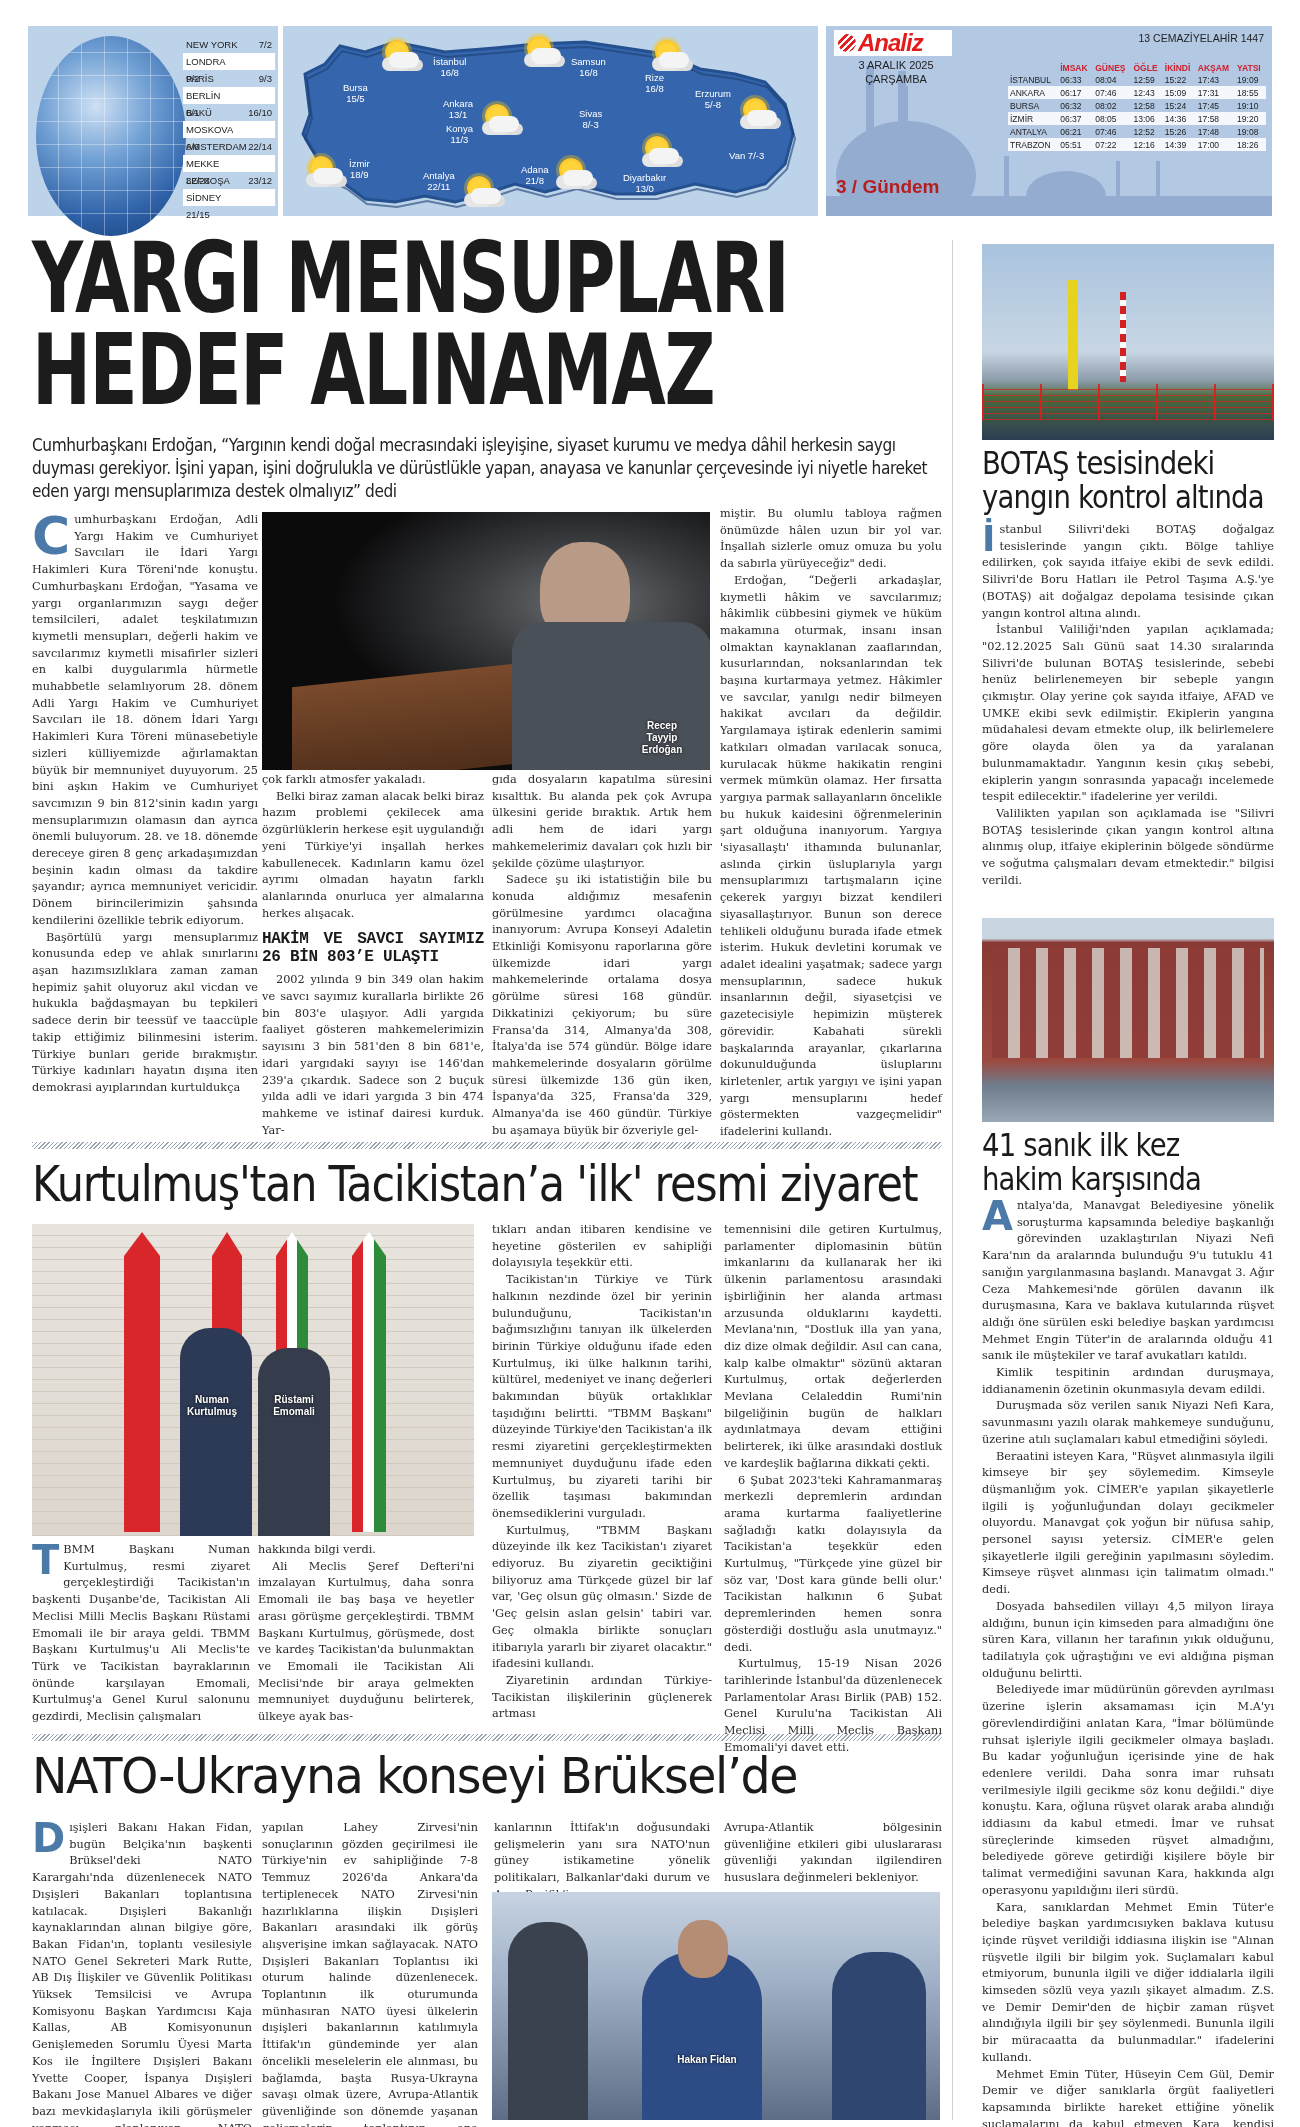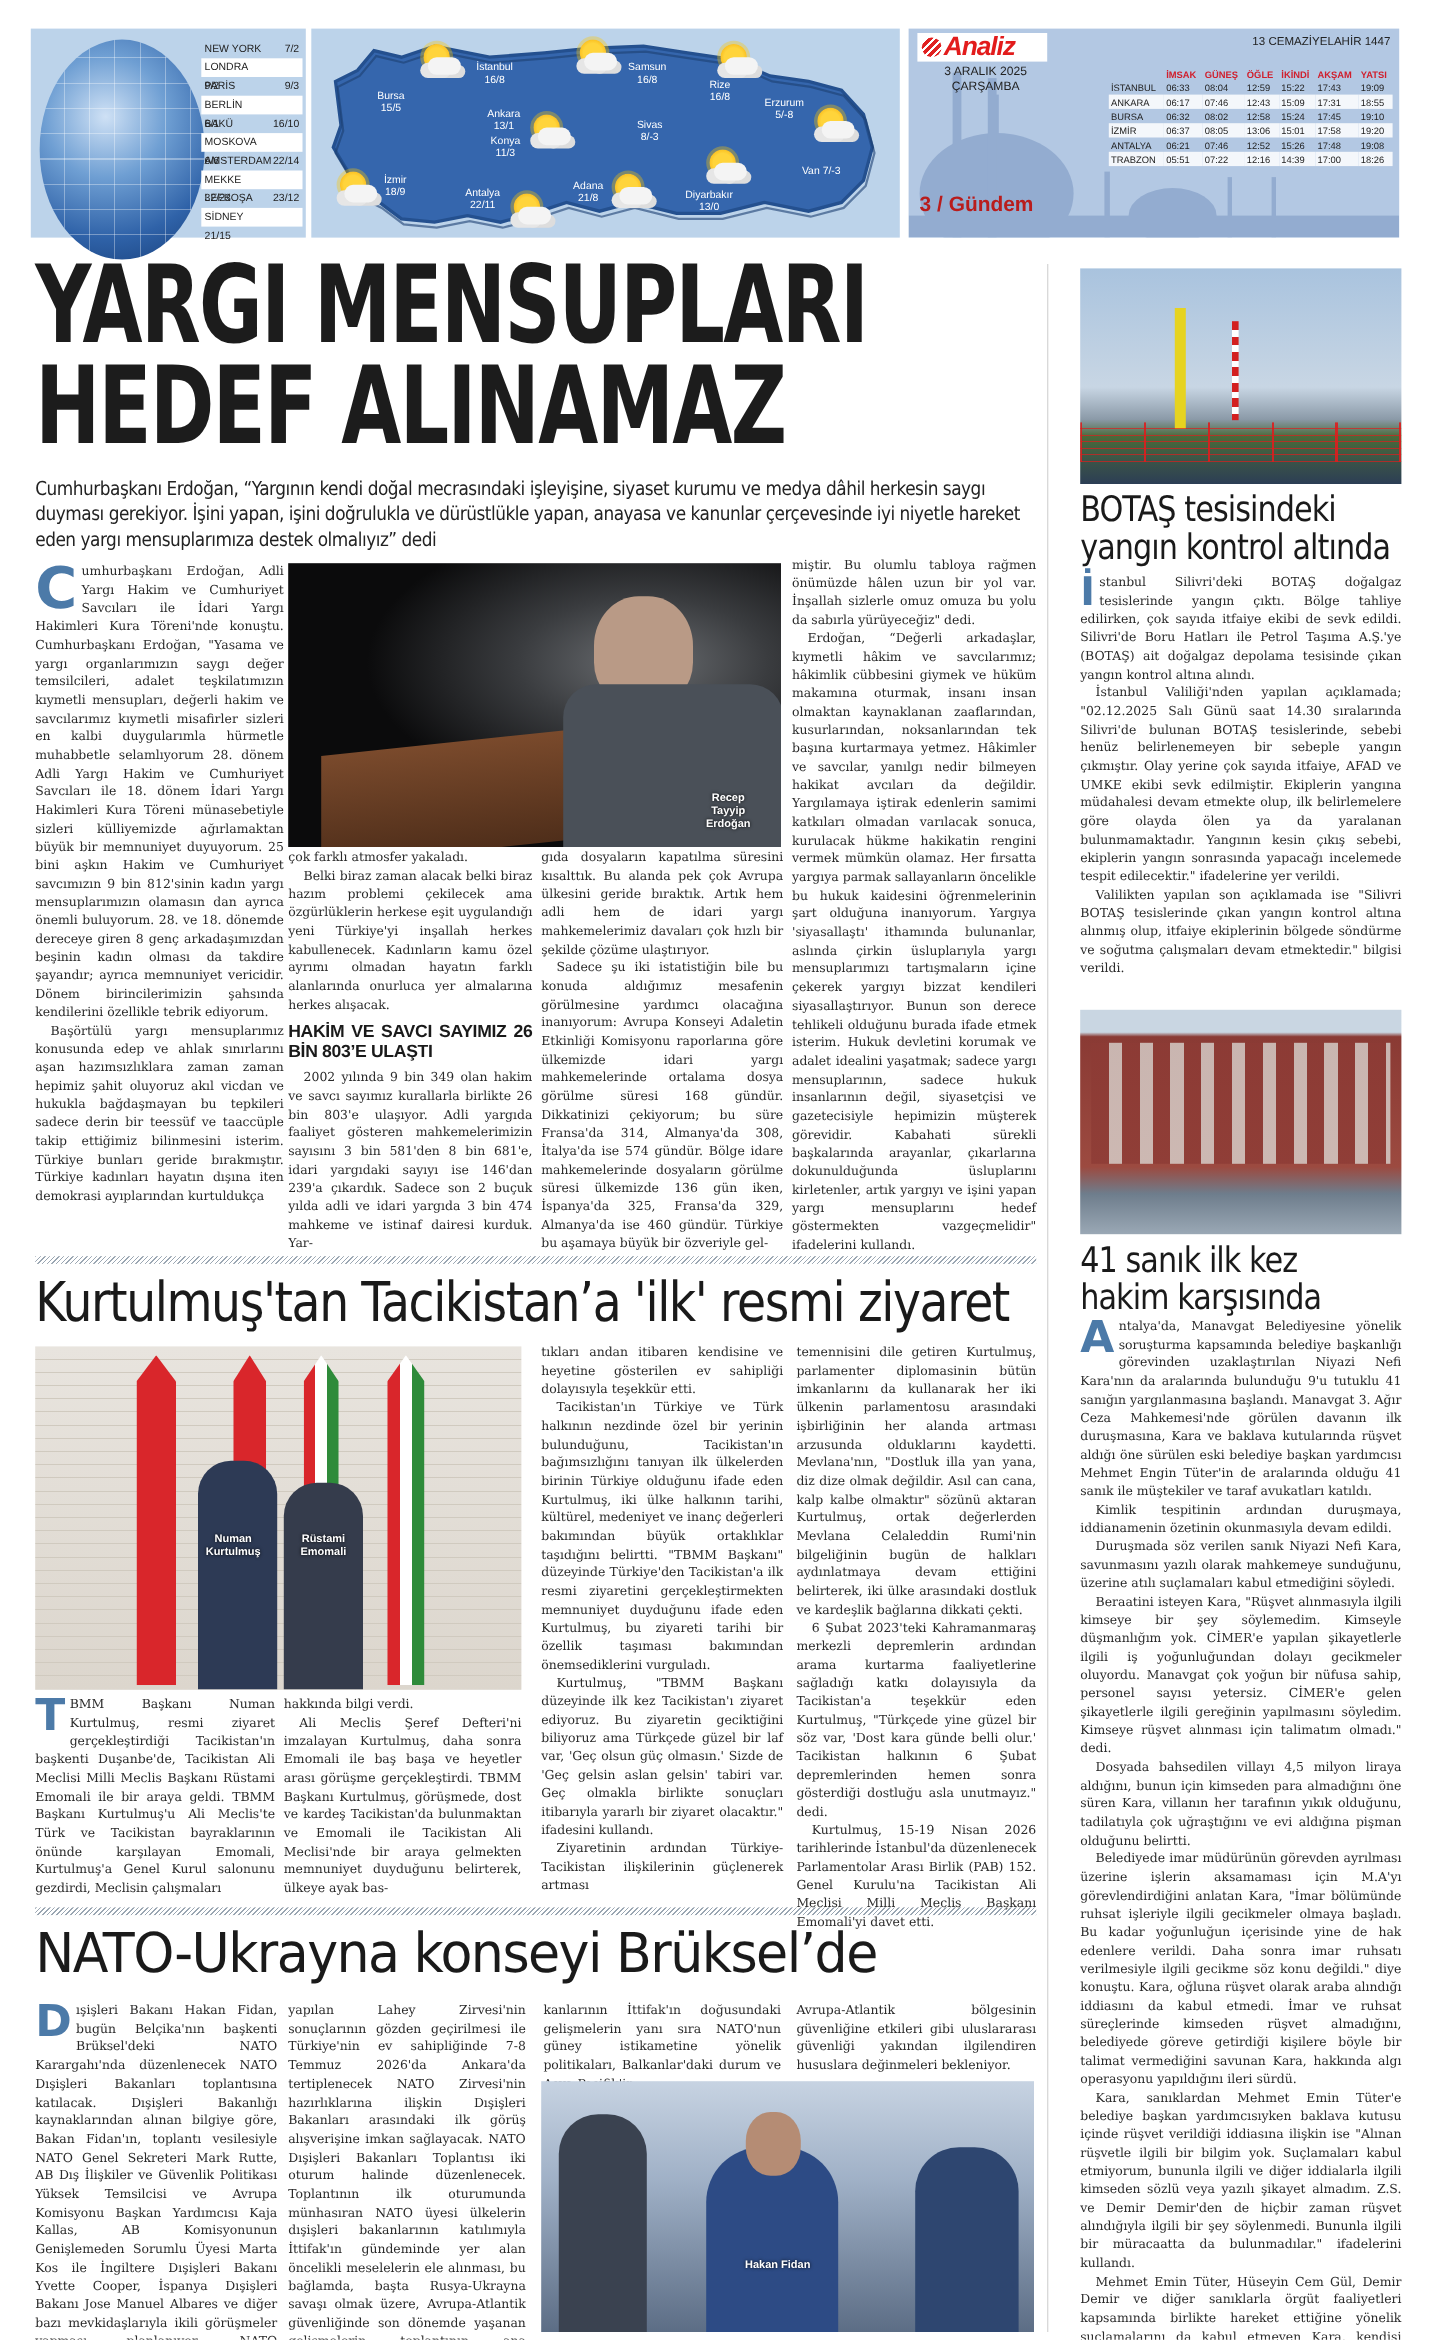"15:01" td { text: 15:01 -> 14:36 }
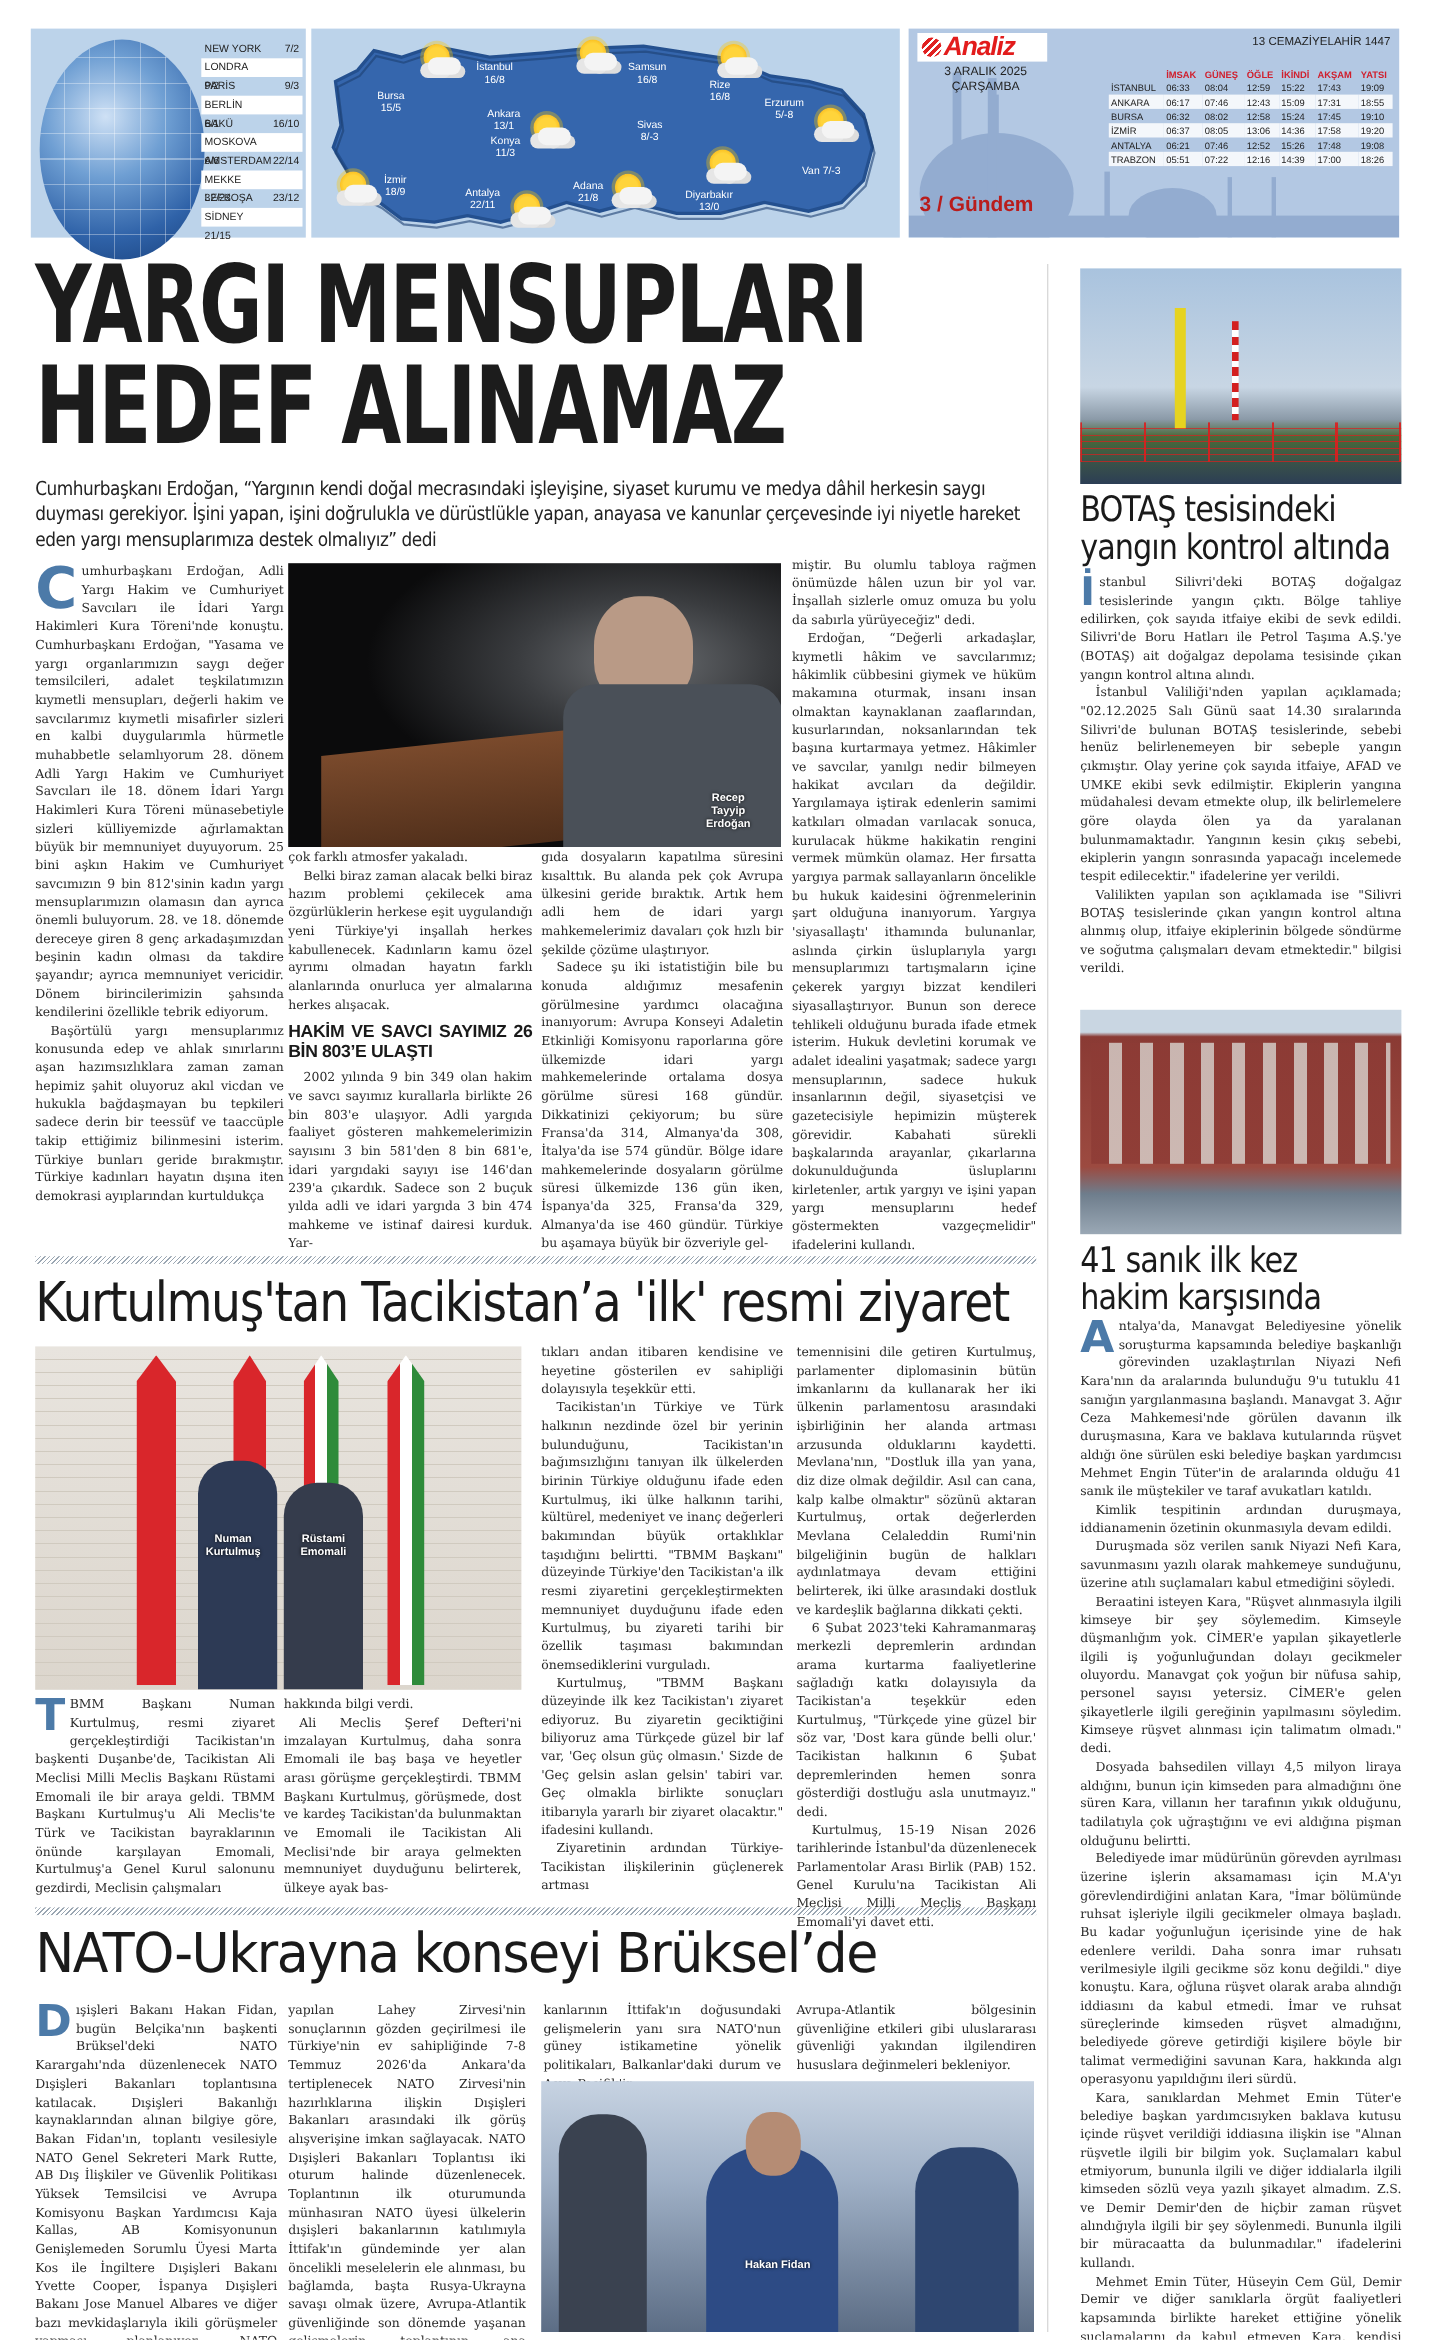"HAKİM VE SAVCI SAYIMIZ 26" .subhead { font-family: Liberation Sans, sans-serif -> Liberation Mono, monospace }
